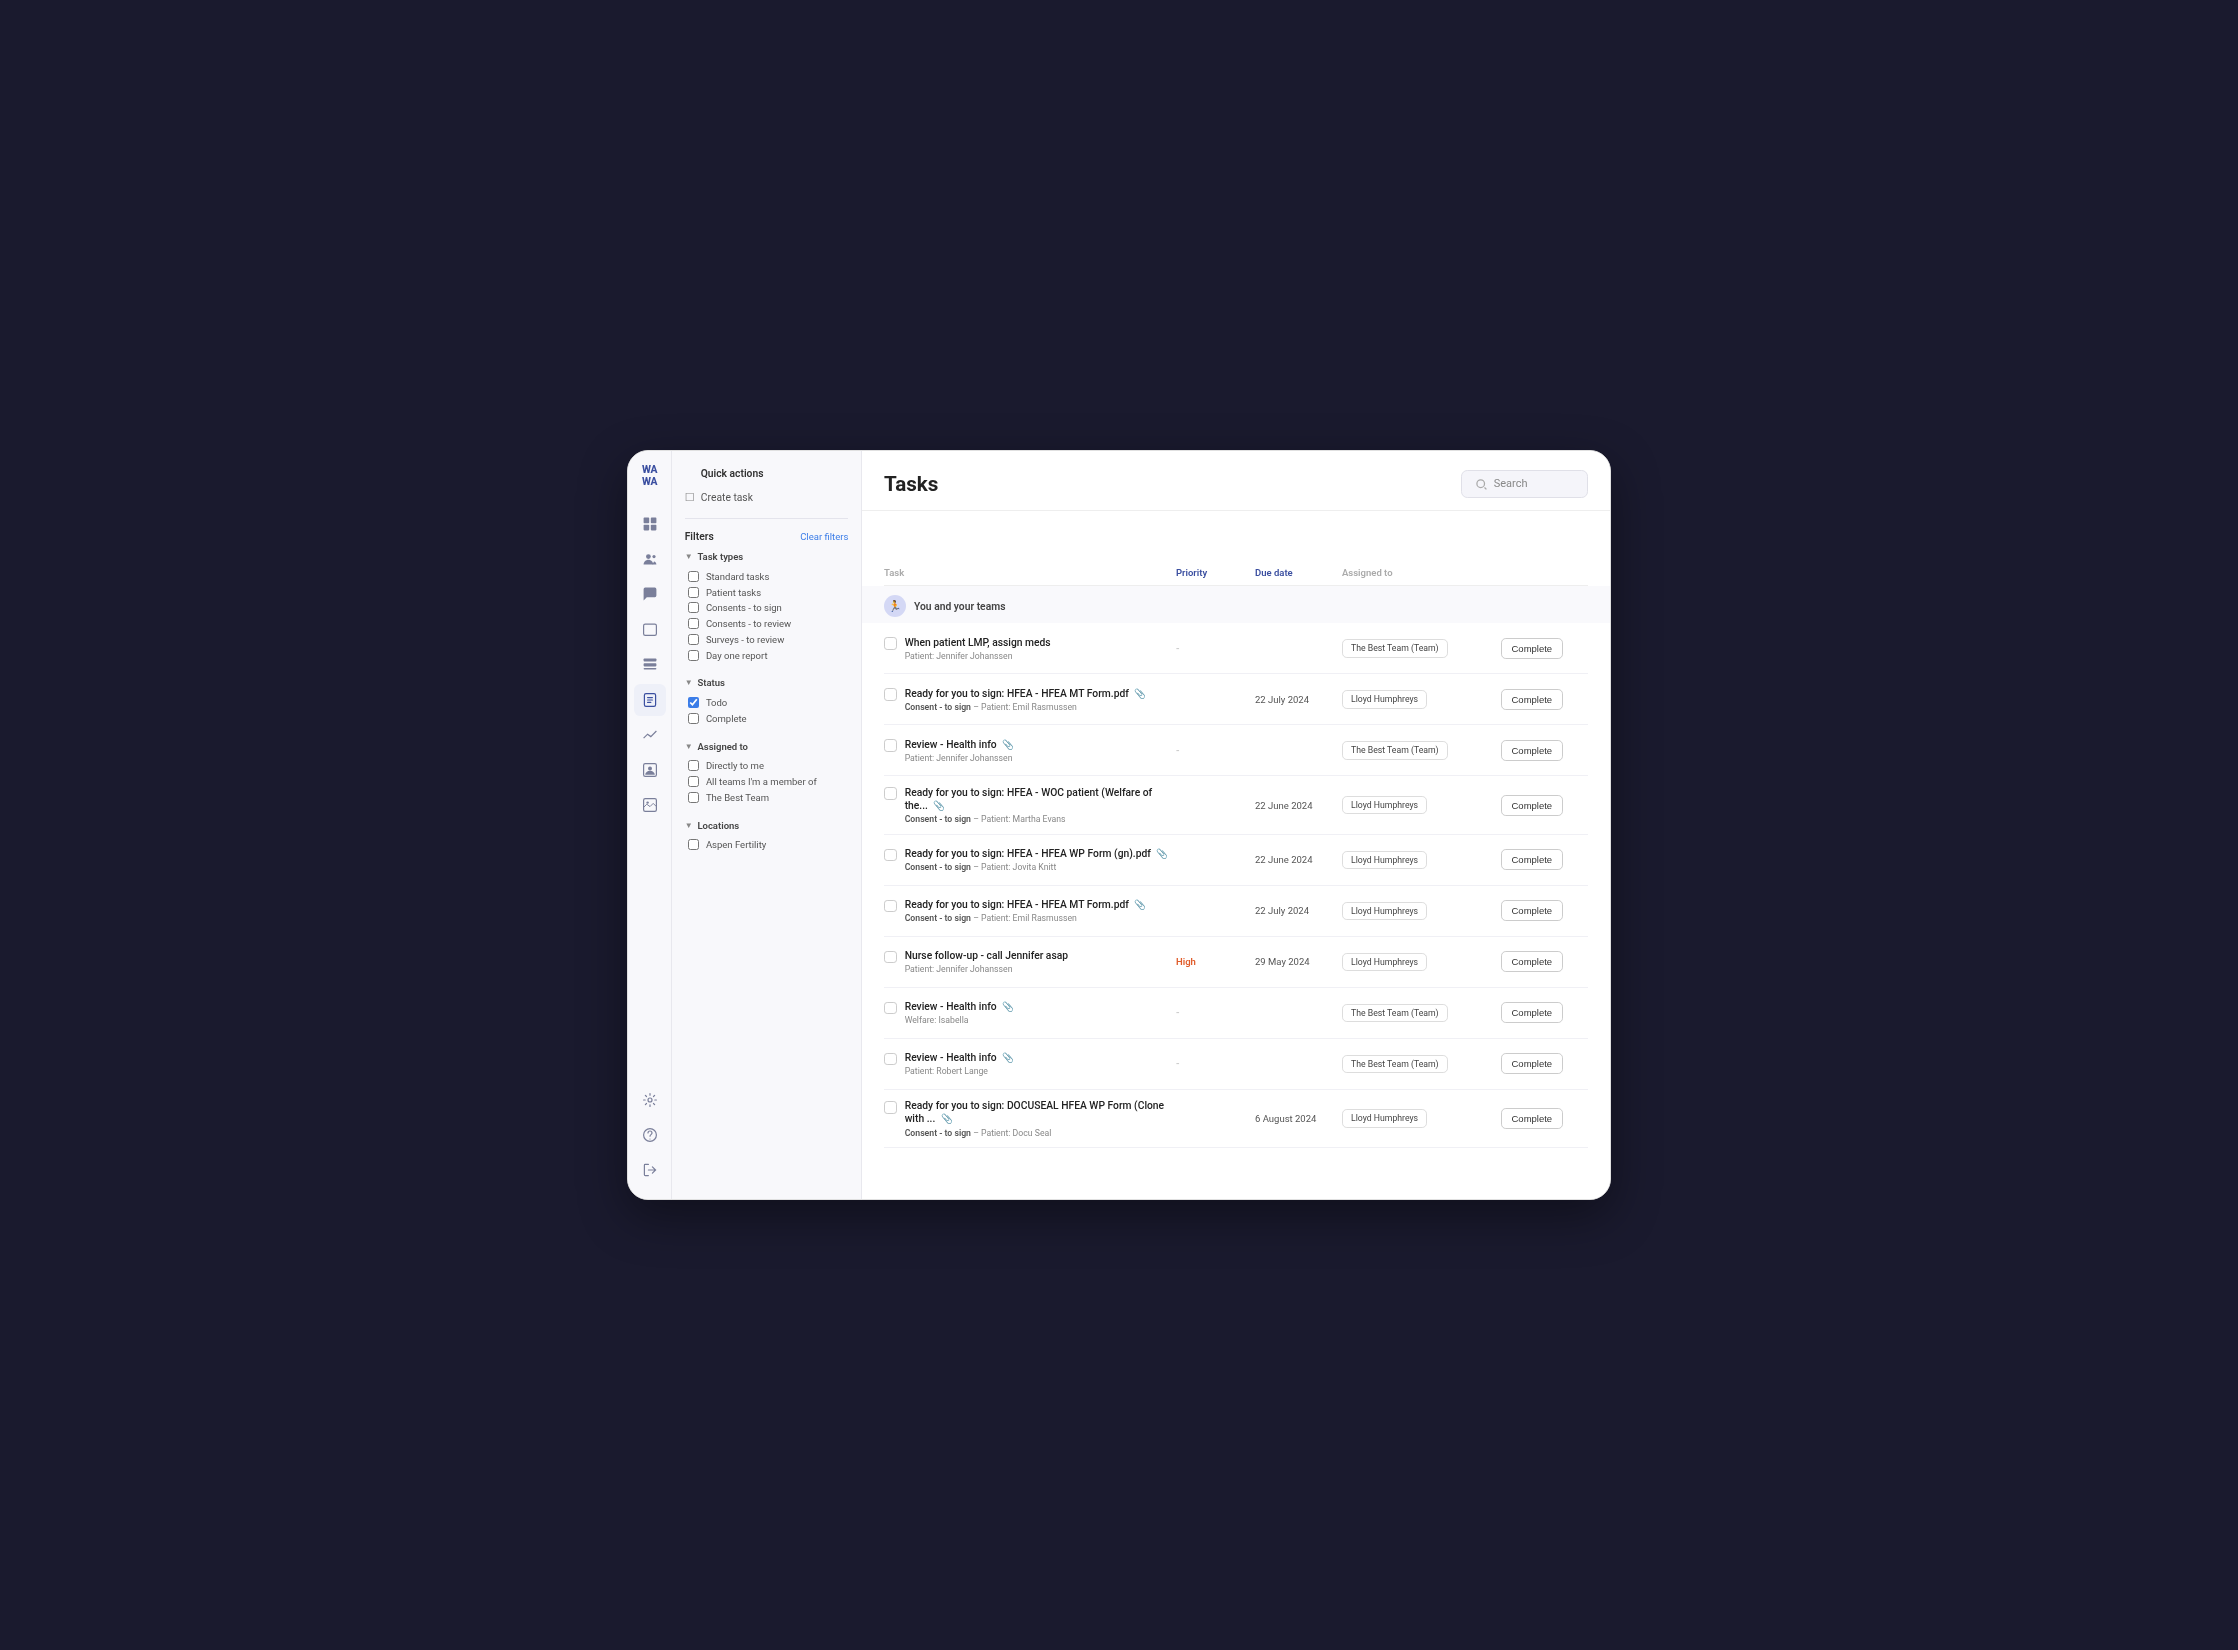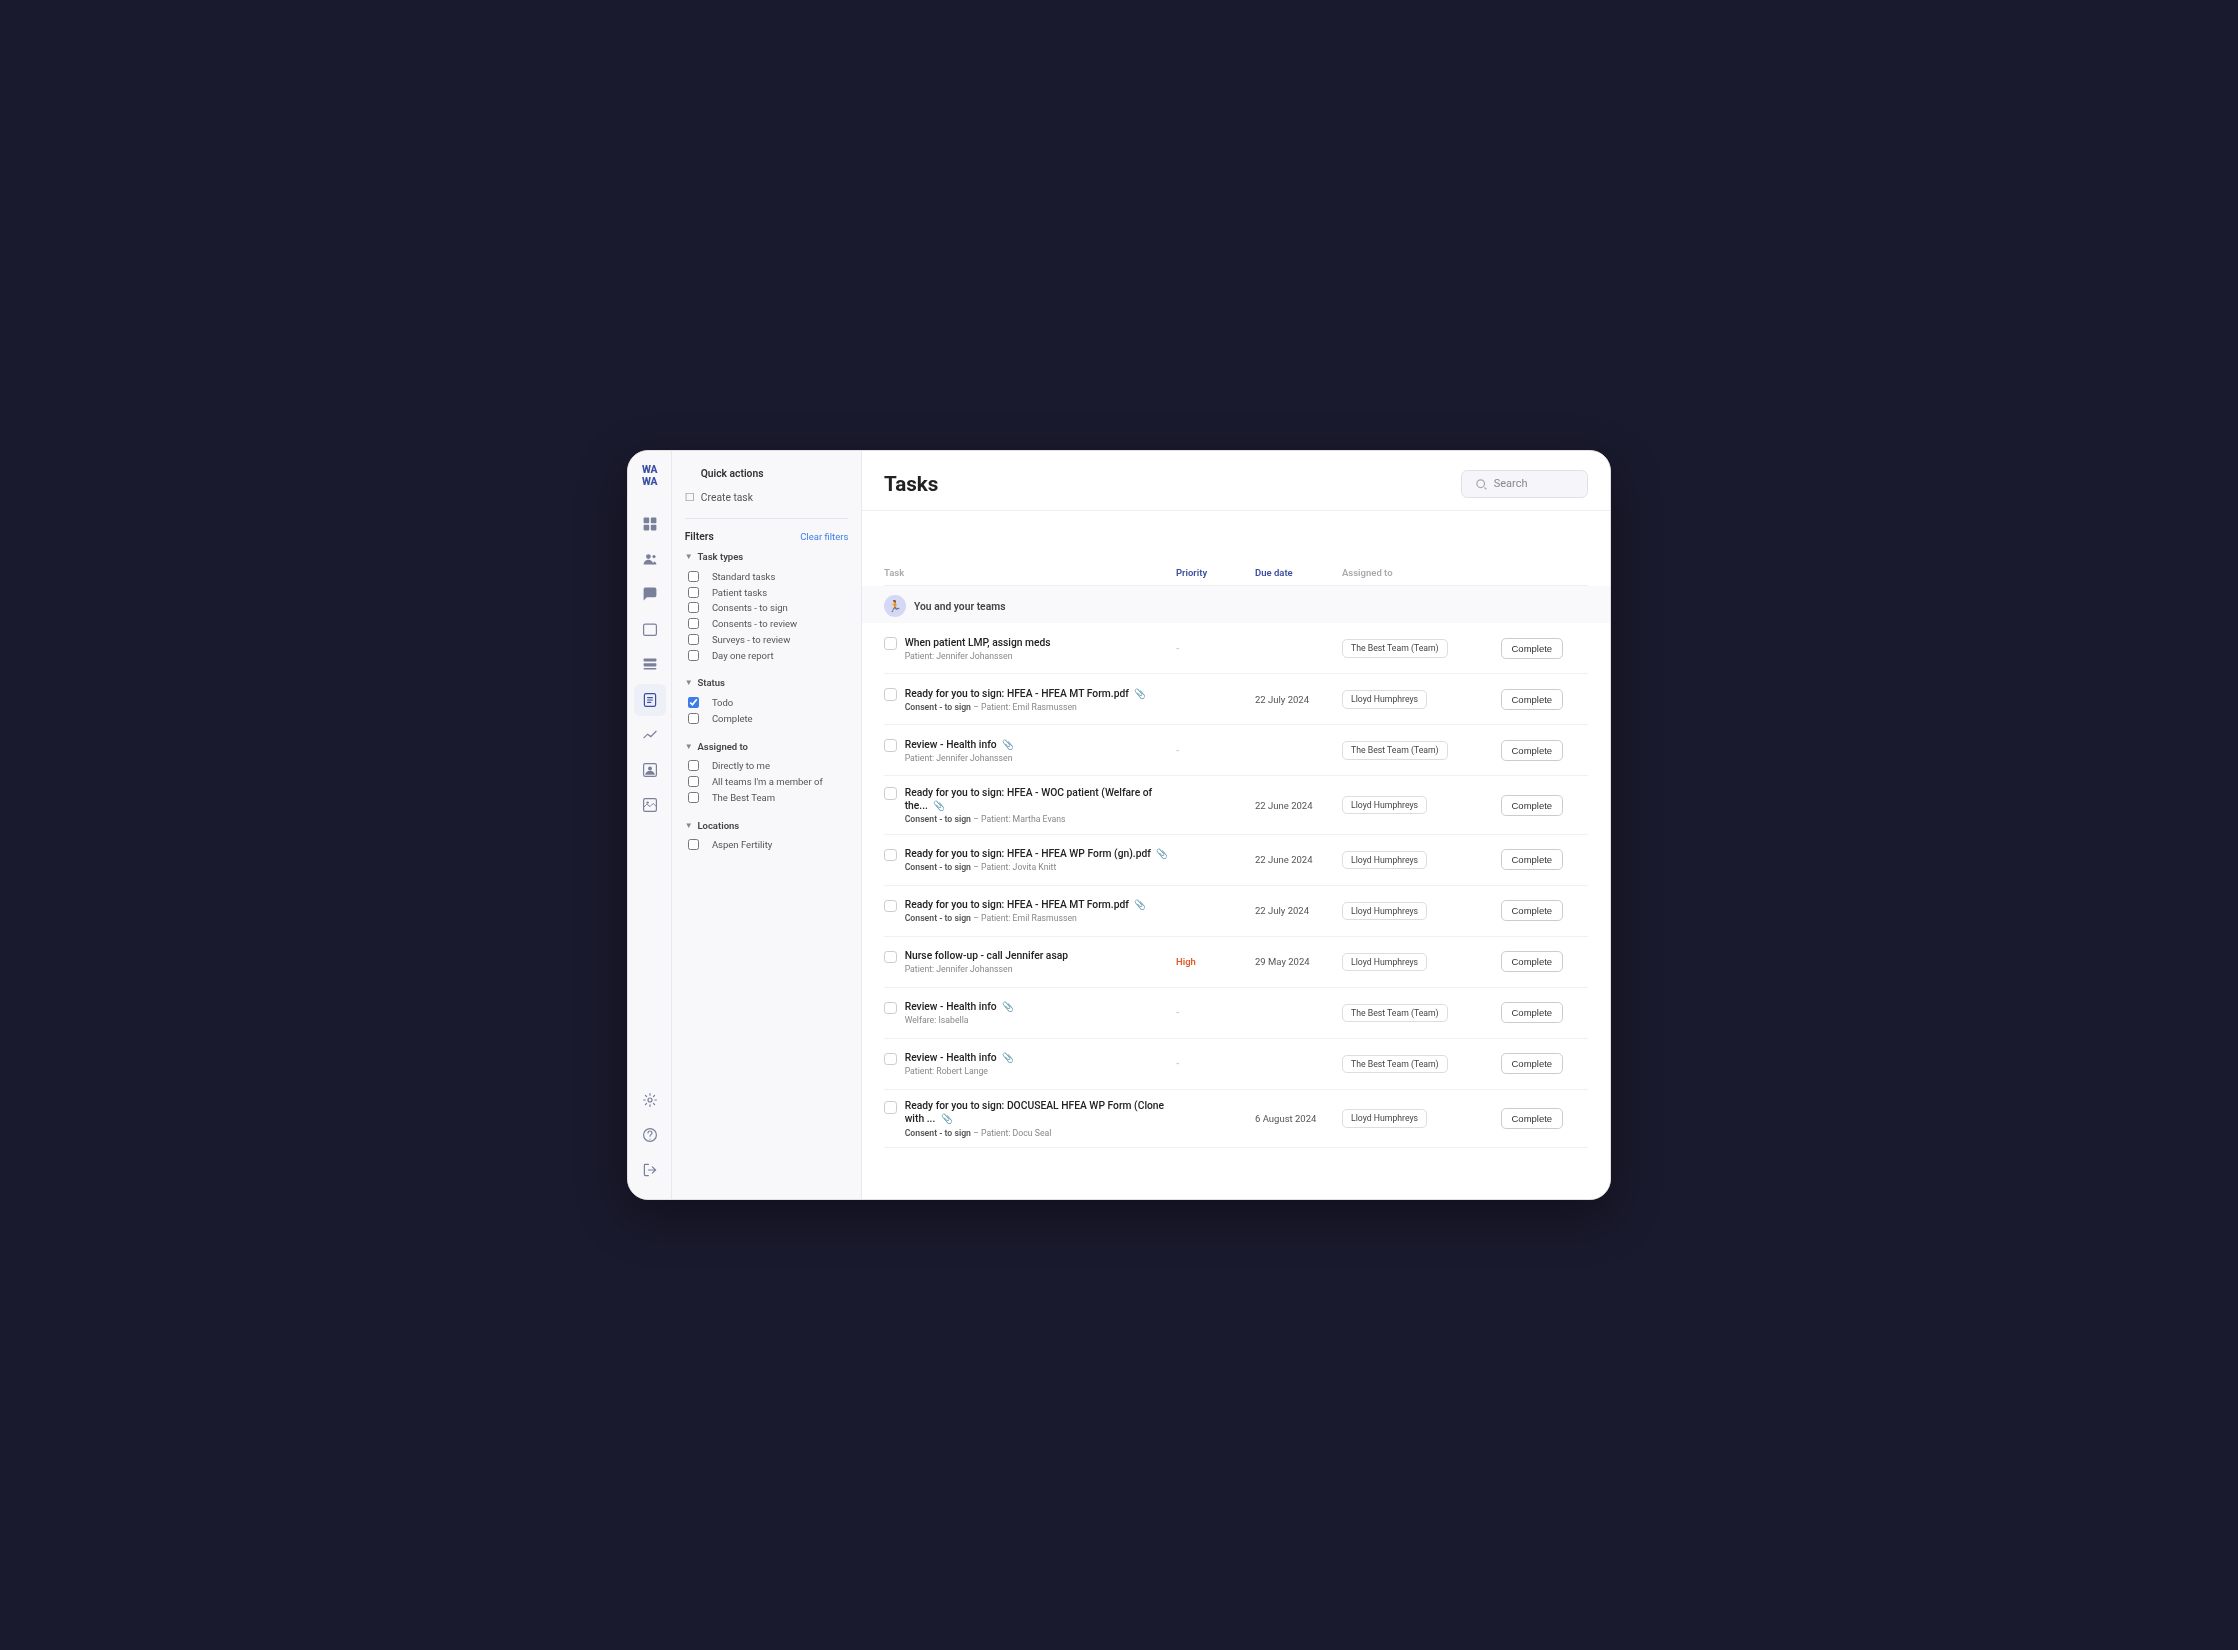"Standard tasks" .filter-option { gap: 13px -> 7px }
